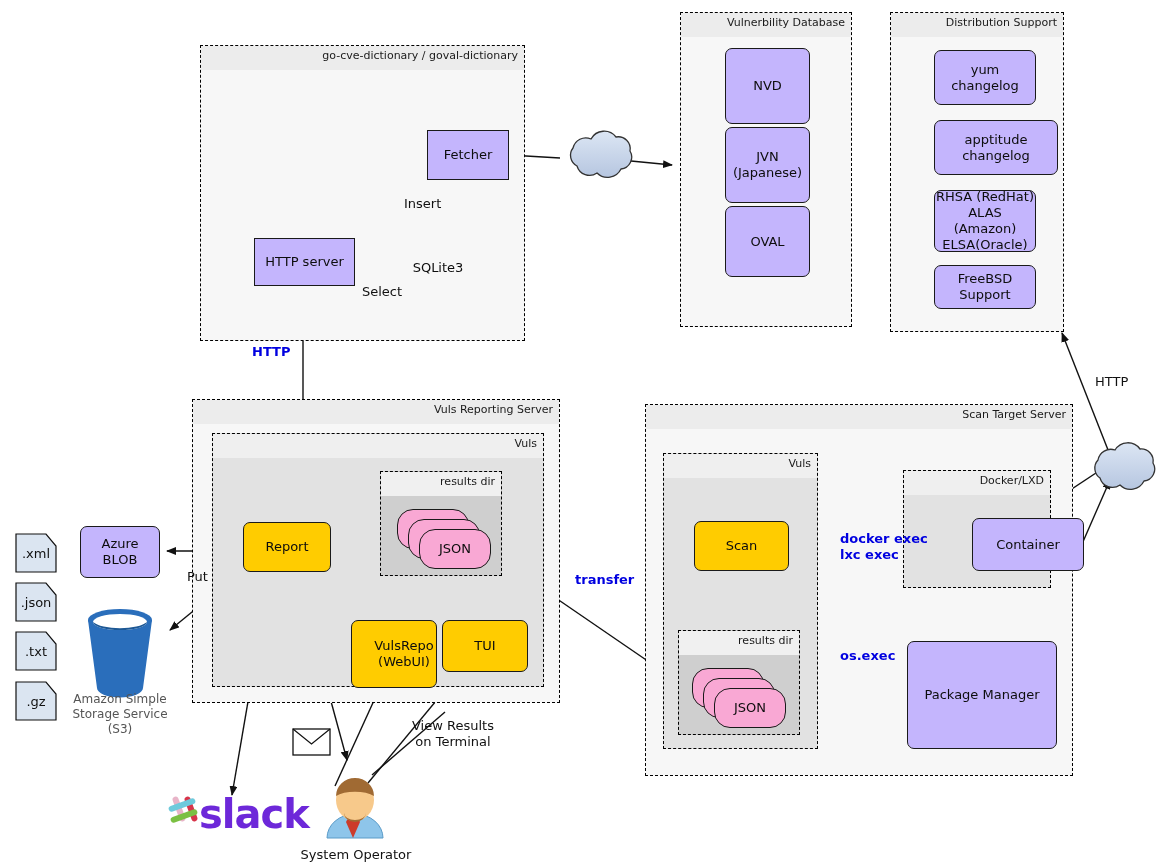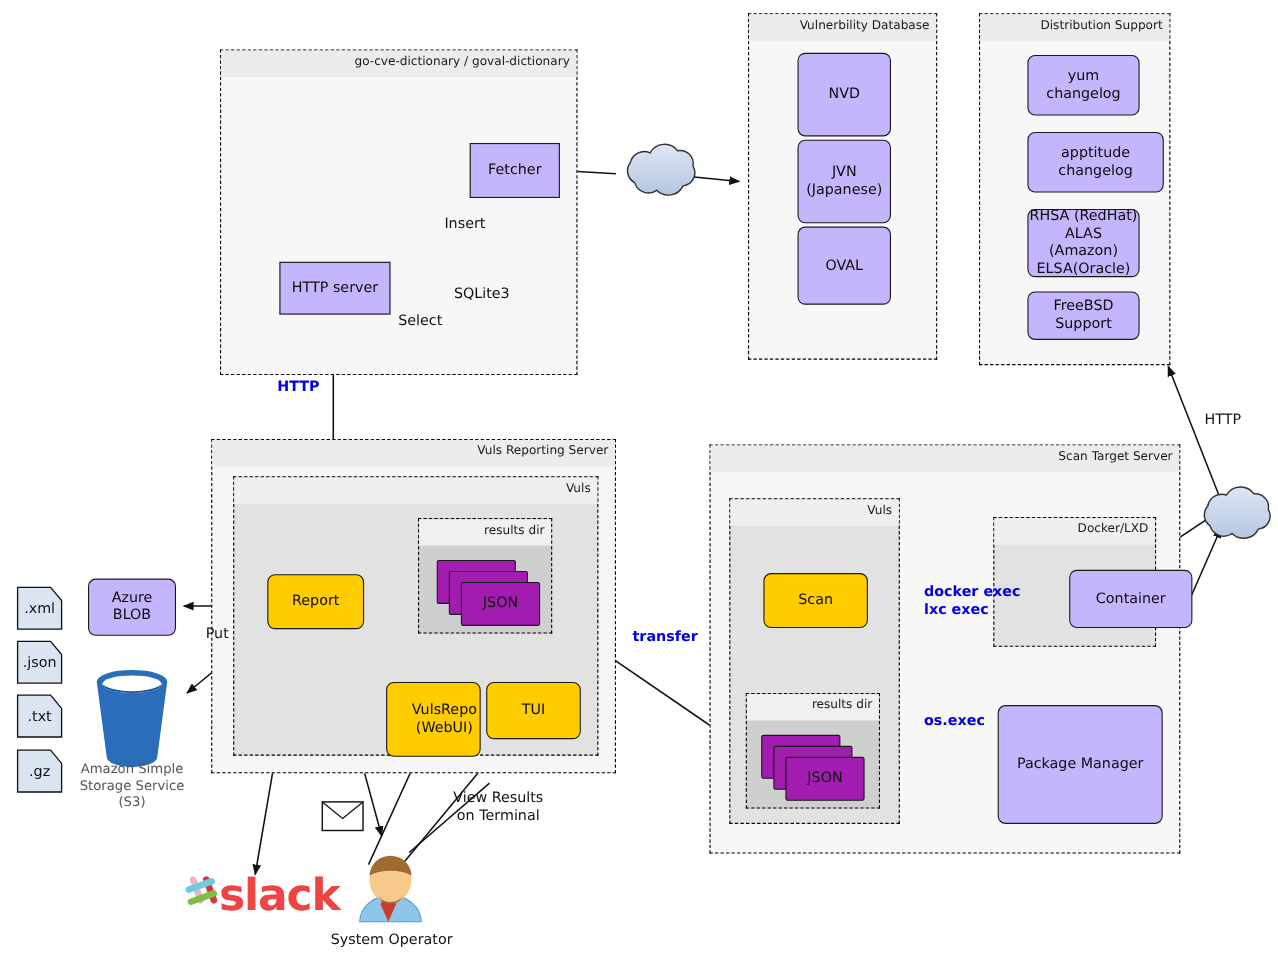"JSON" .bluebox { background: #a21caf -> #f9a8d4; border-radius: 2px -> 16px }
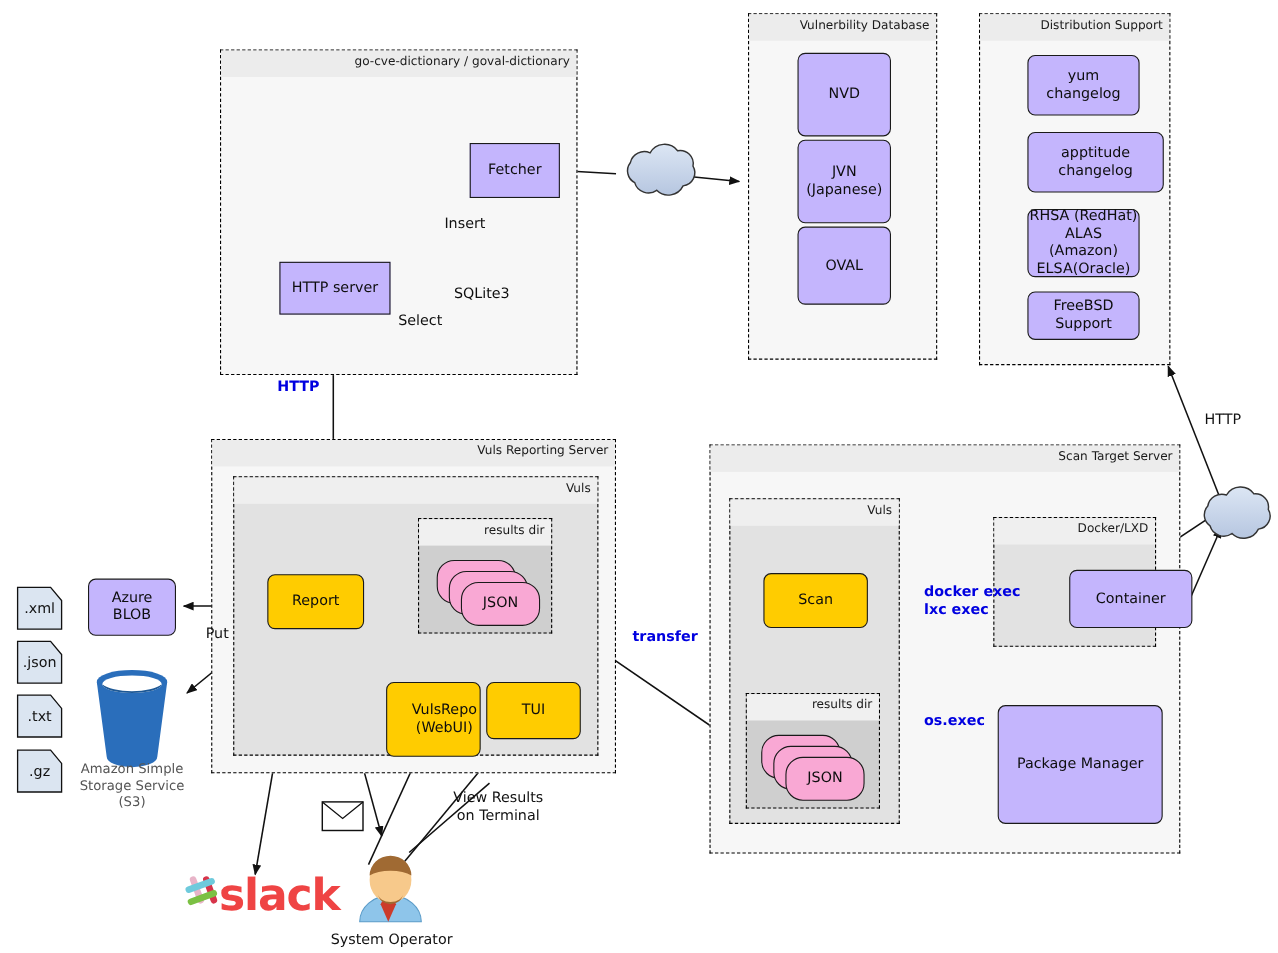"slack" div.lbl-txt { color: #ef4444 -> #6d28d9 }
